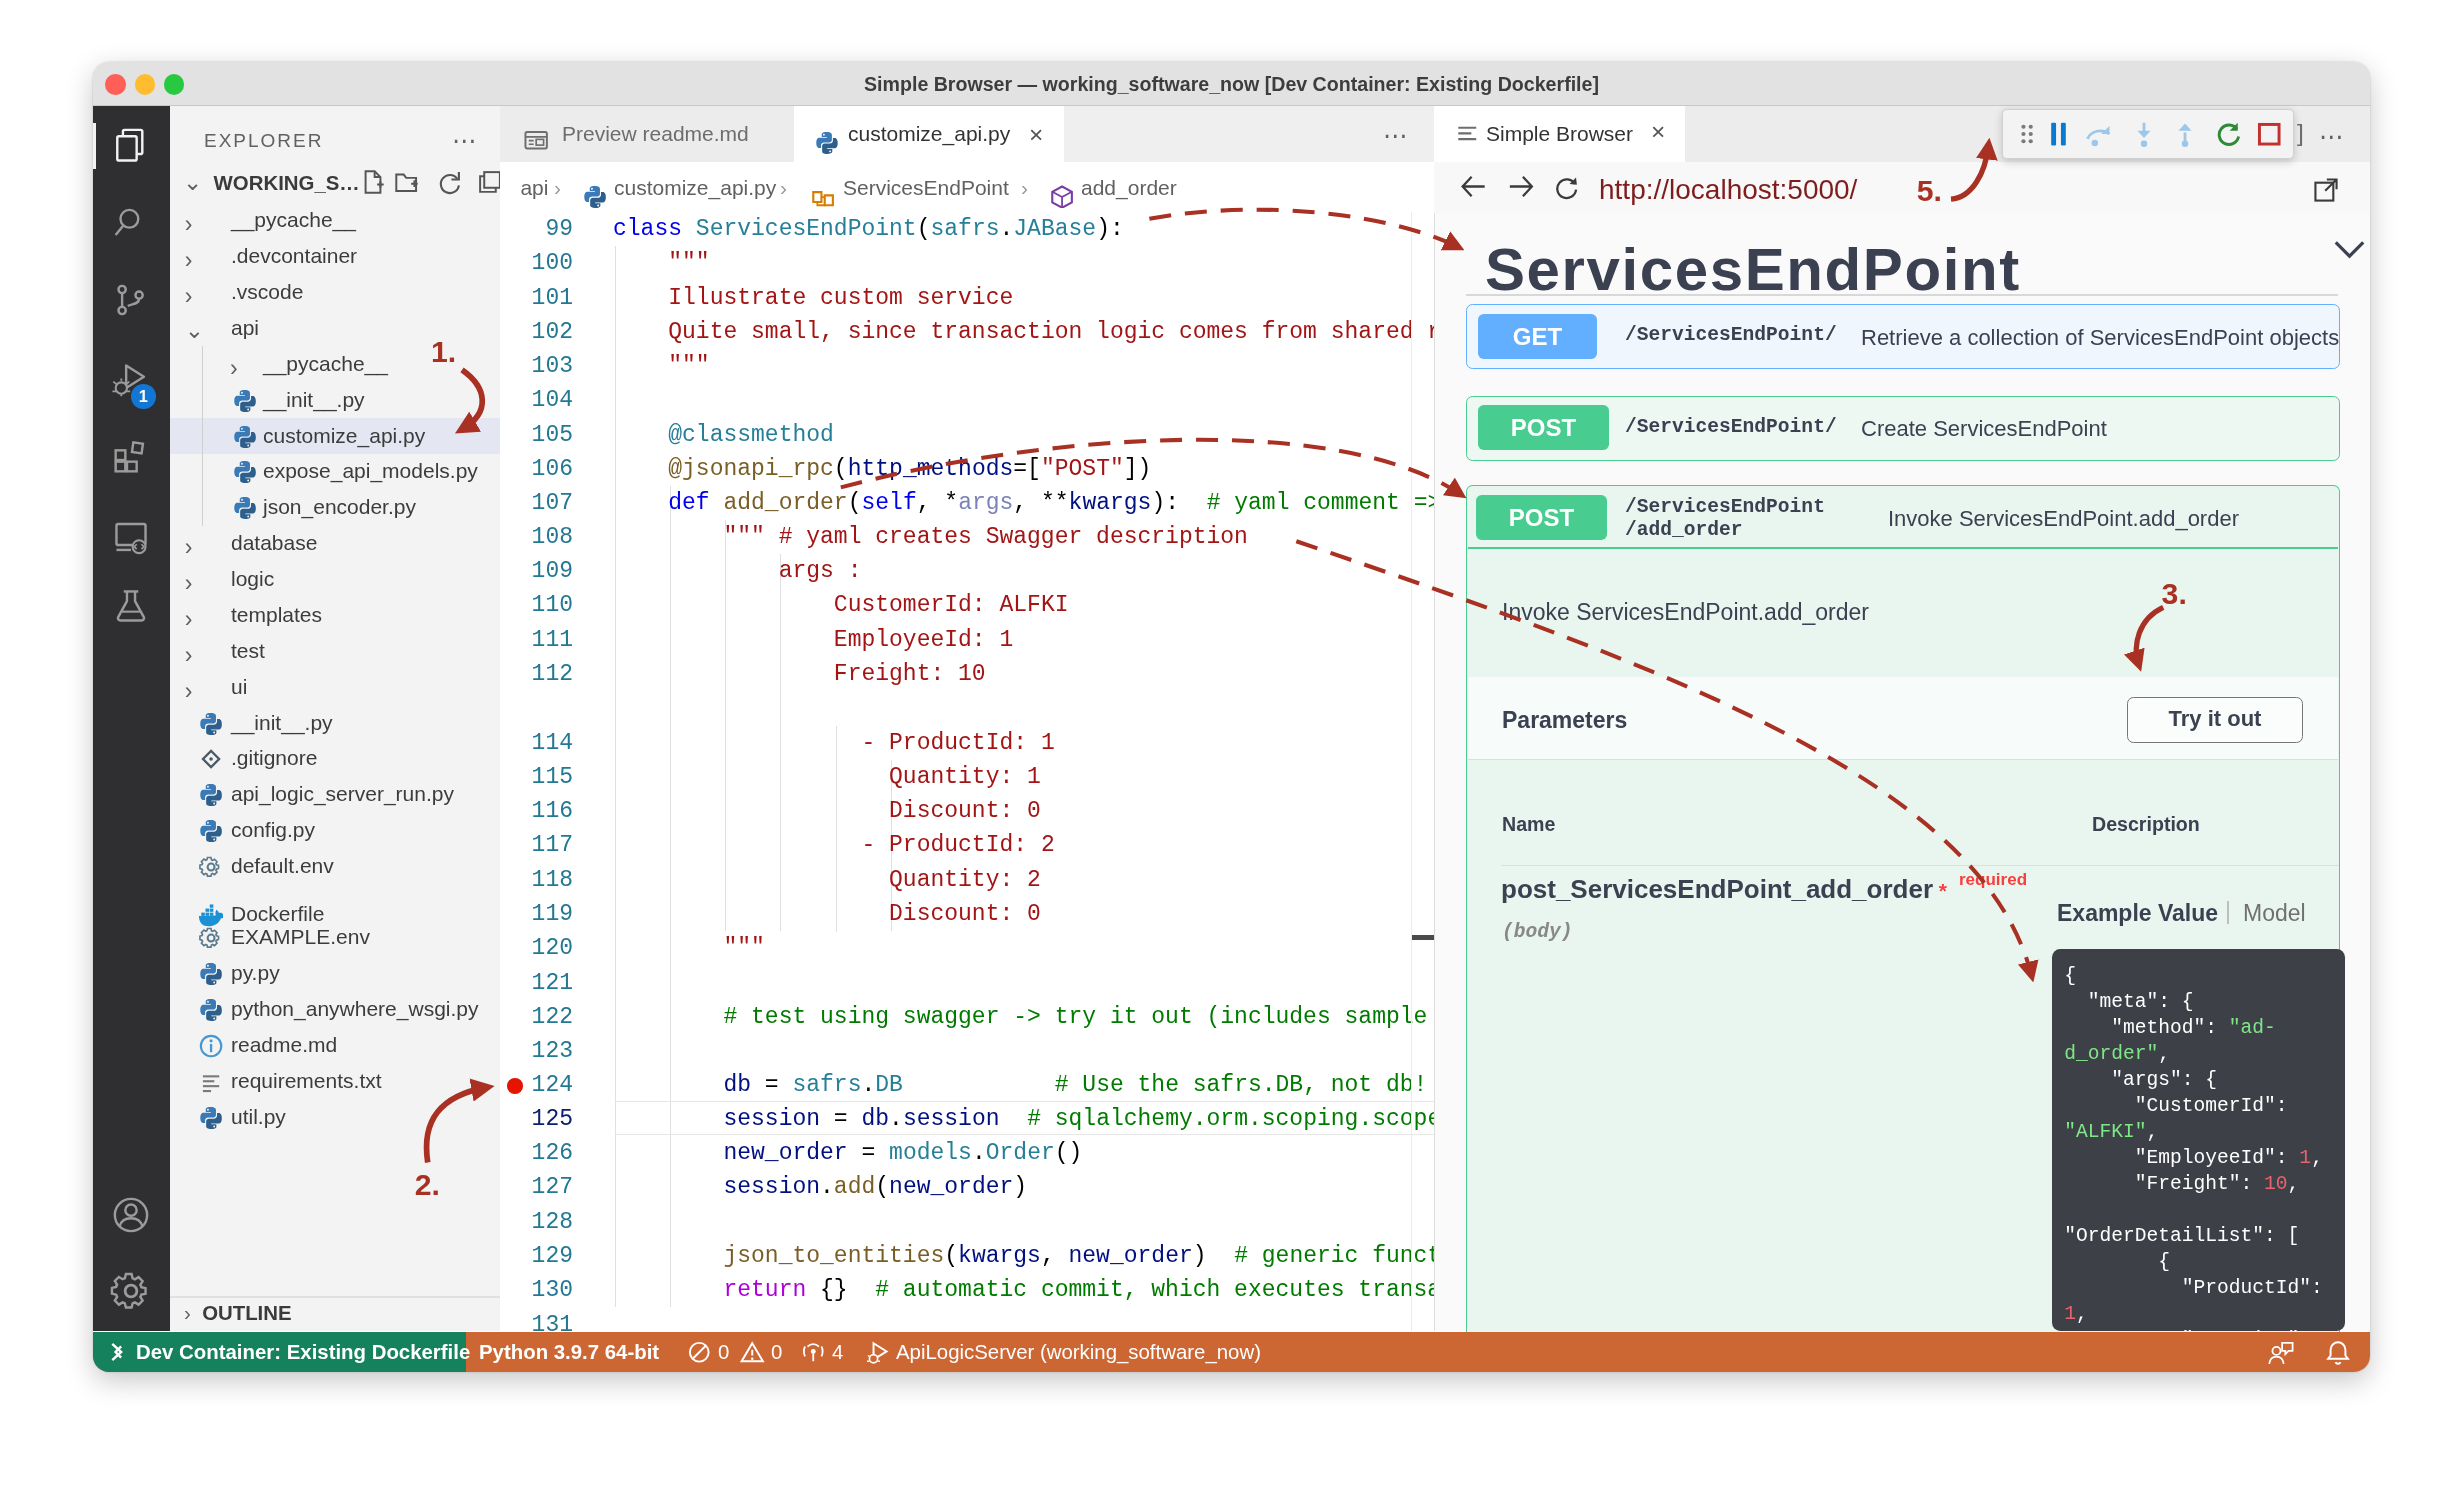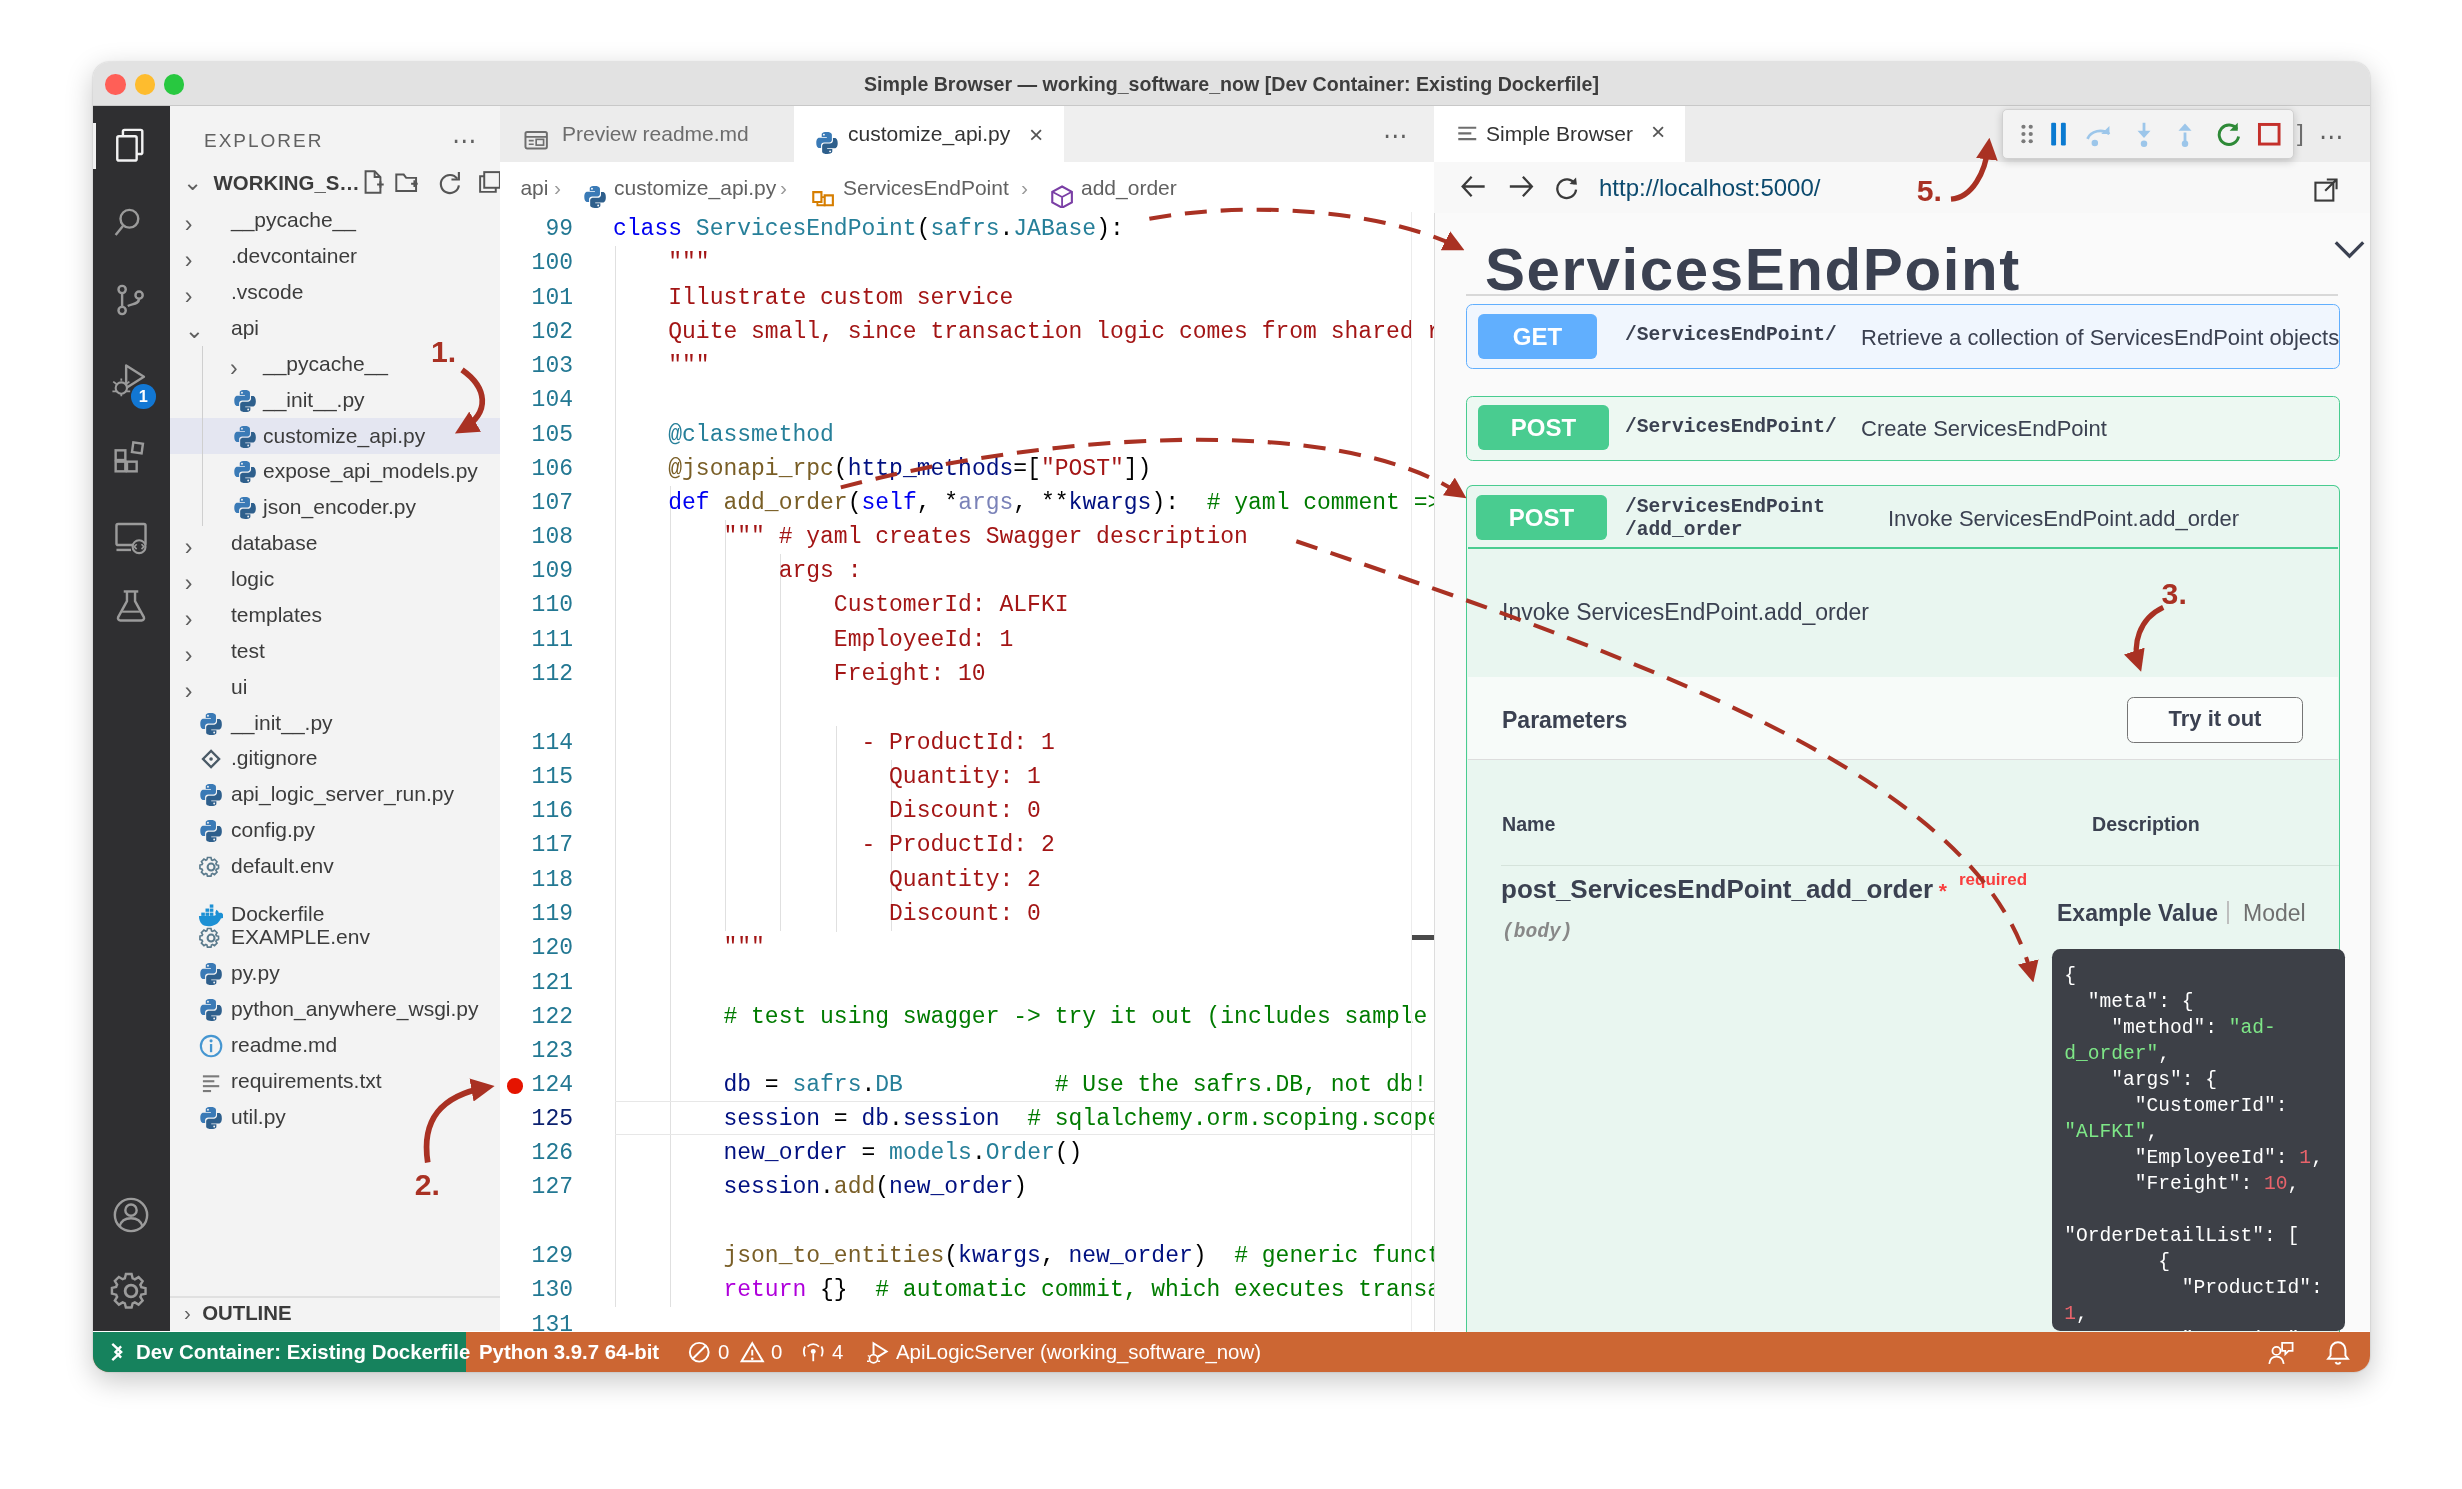"http://localhost:5000/" div.a { color: #0c4a6e -> #7f1d1d; font-size: 24px -> 28px }
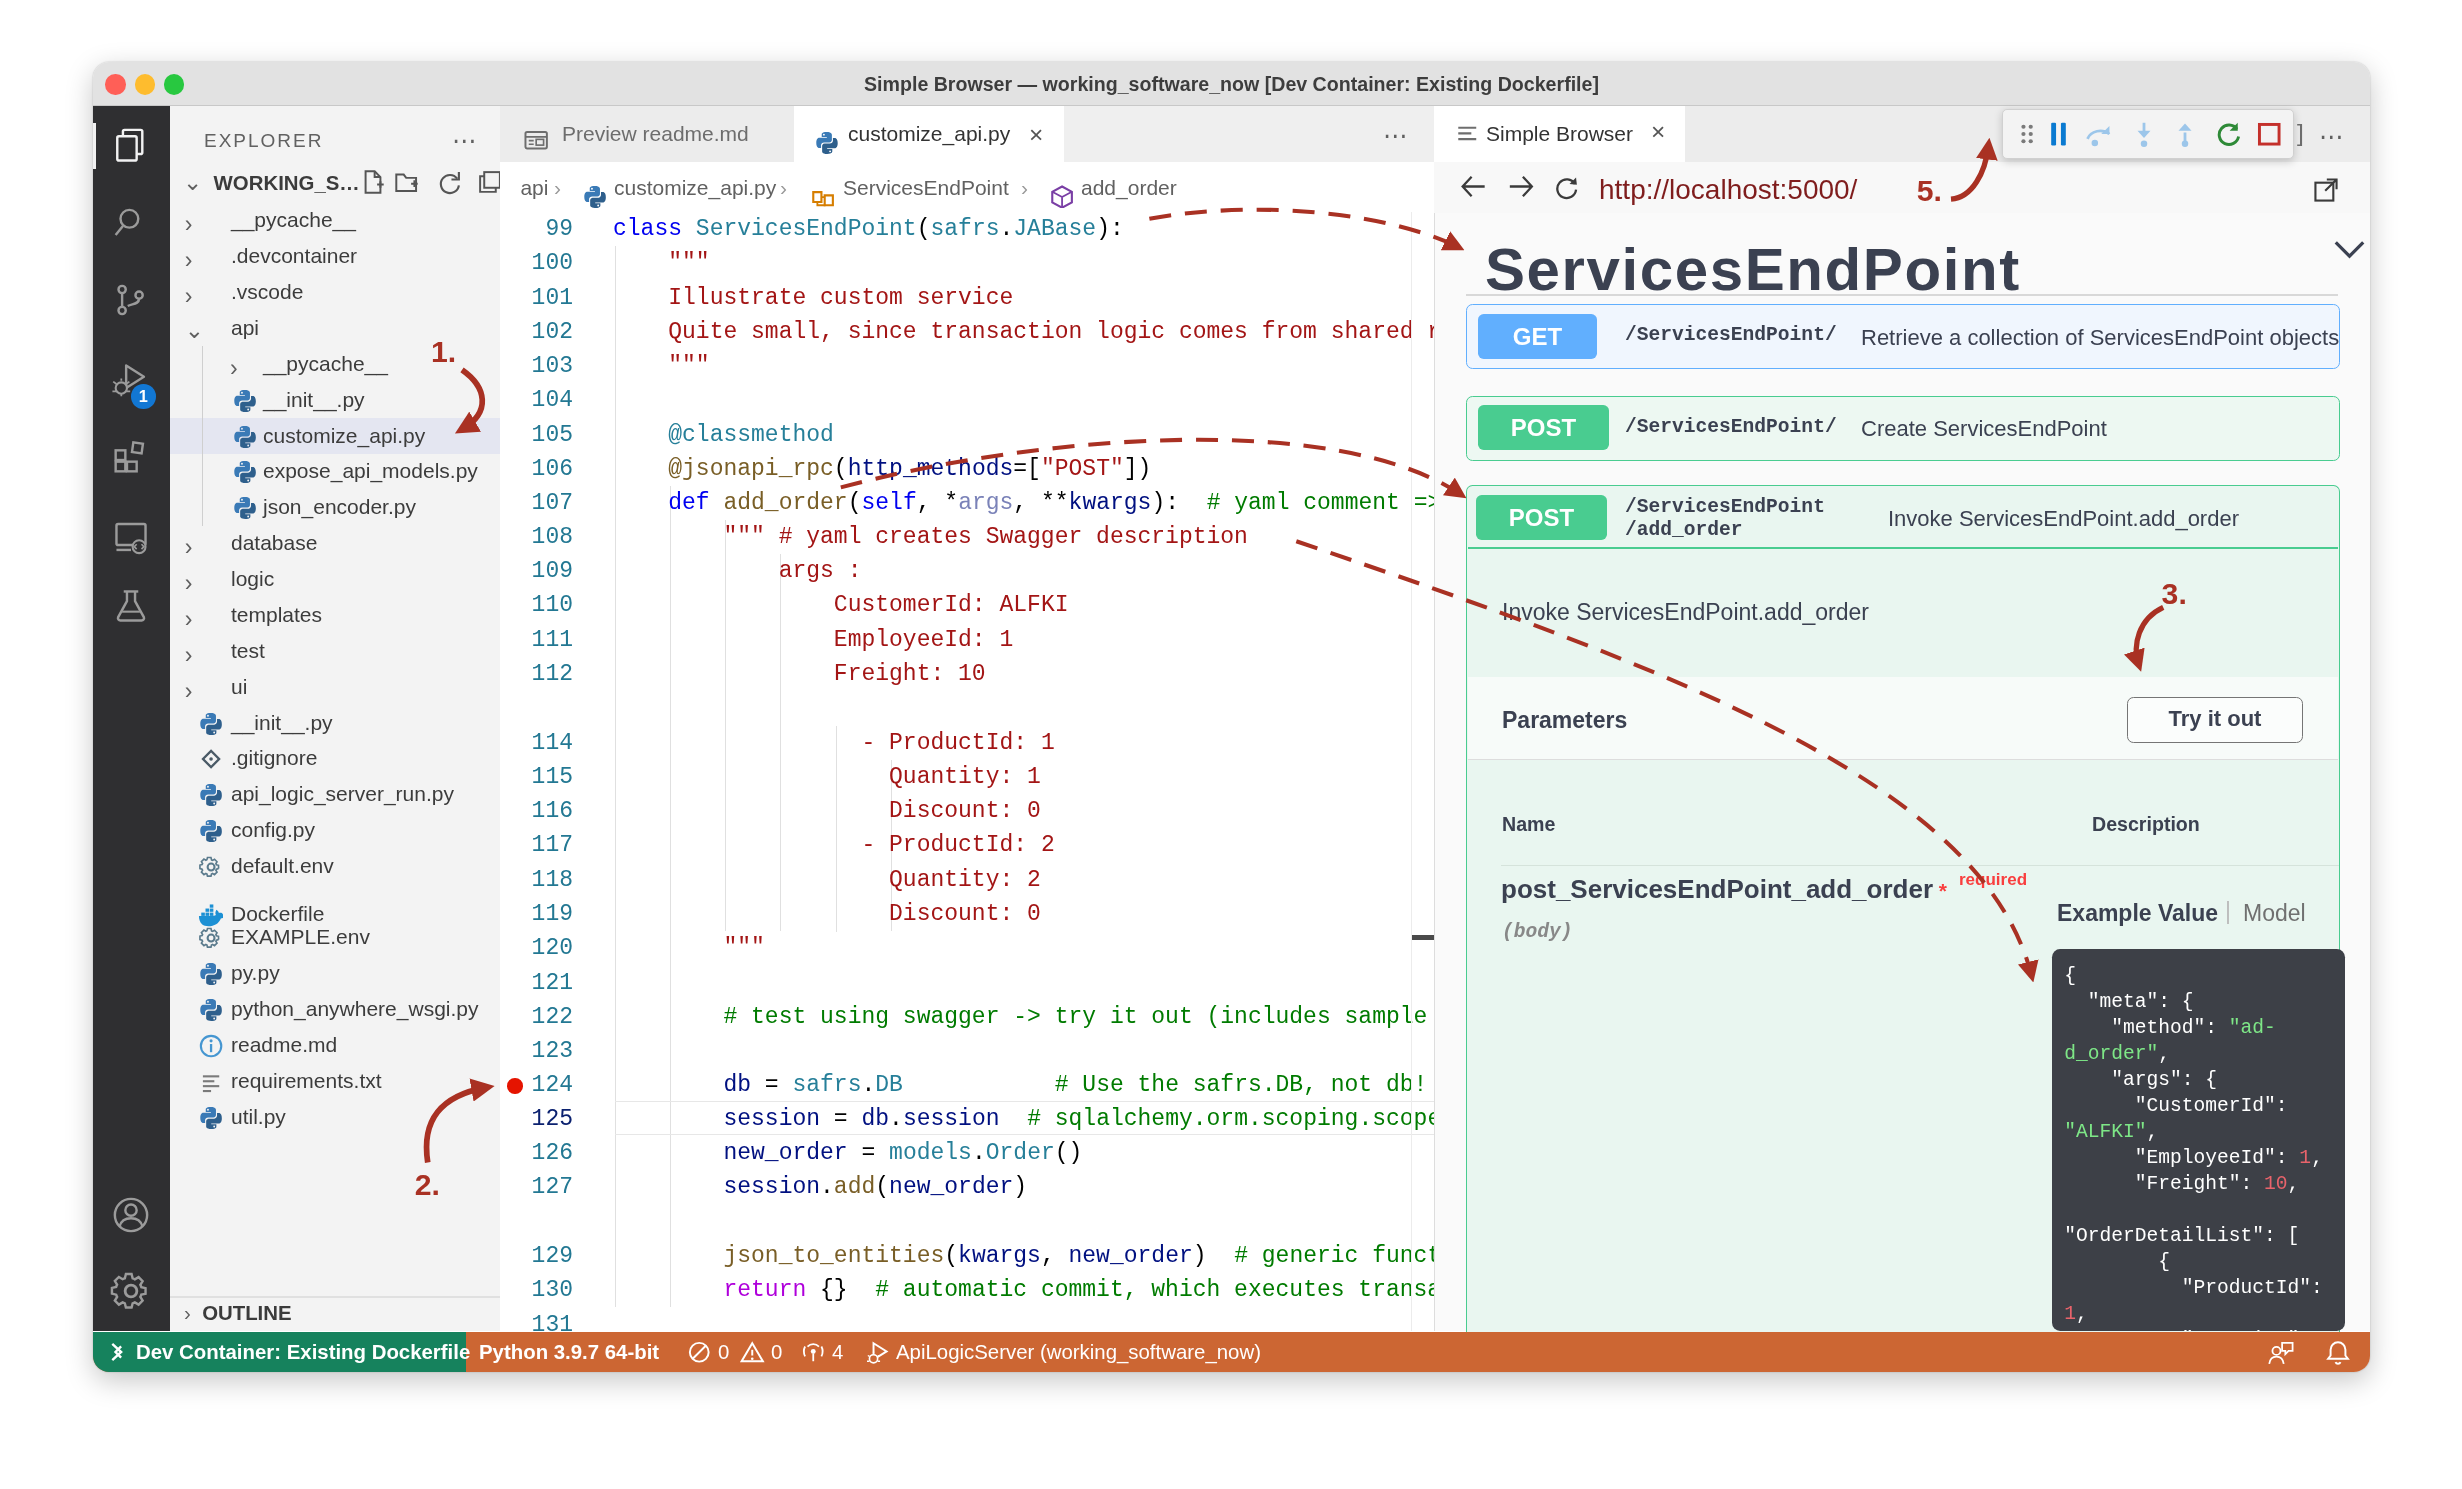"128" div.cl { html: none -> <div><span>128</span><span></span></div> }
